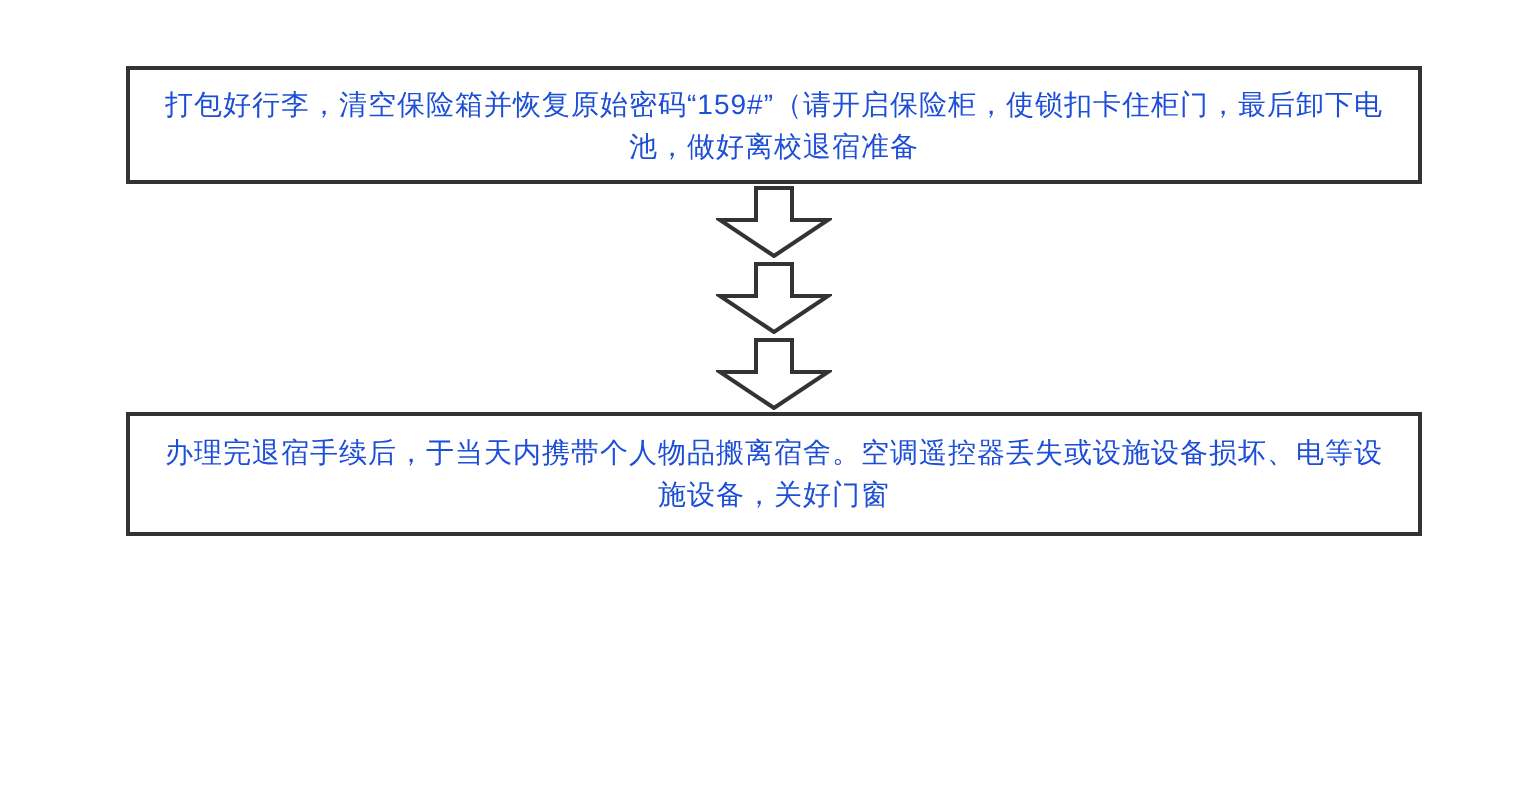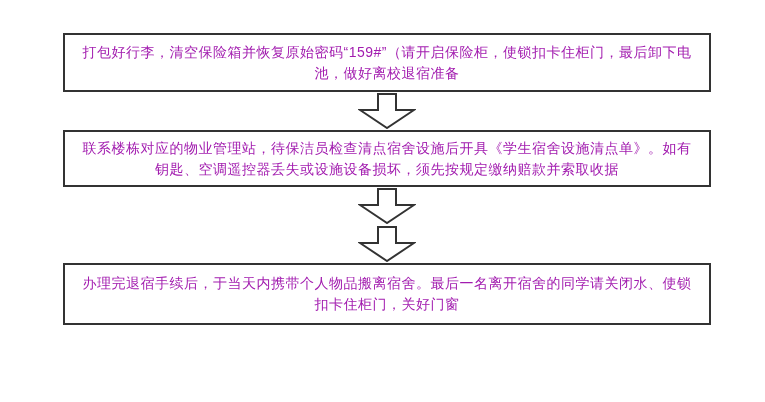"打包好行李，清空保险箱并恢复原始密码“159#”（请开启保险柜，使锁扣卡住柜门，" .step-text { color: #a21caf -> #1d4ed8 }
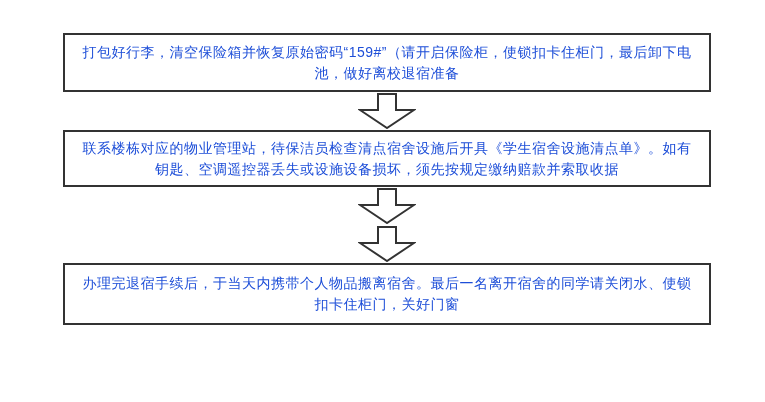"联系楼栋对应的物业管理站，待保洁员检查清点宿舍设施后开具《学生宿舍设施清点单》。" div.step-box { html: <div> <p>联系楼栋对应的物业管理站，待保洁员检查清点宿舍设施后开具《学生宿舍设施清点单》。如有钥匙、空调遥控器丢失或设施设备损坏，须先按规定缴纳赔款并索取收据</p> </div> -> none }
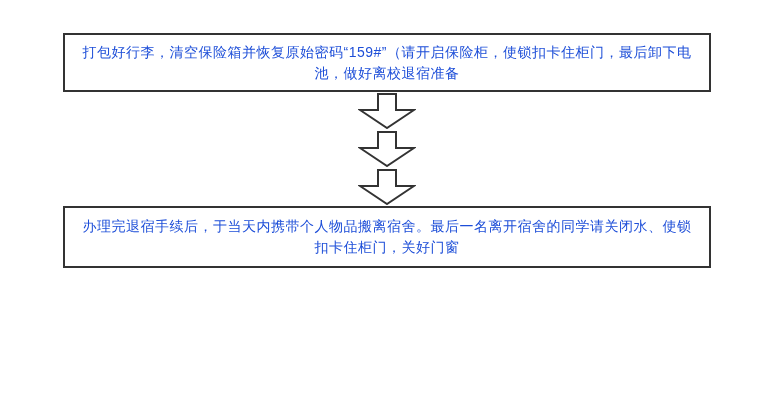"办理完退宿手续后，于当天内携带个人物品搬离宿舍。最后一名离开宿舍的同学请关闭水、" p.step-text { text: 最后一名离开宿舍的同学请关闭水、使锁扣卡住柜门 -> 空调遥控器丢失或设施设备损坏、电等设施设备 }
